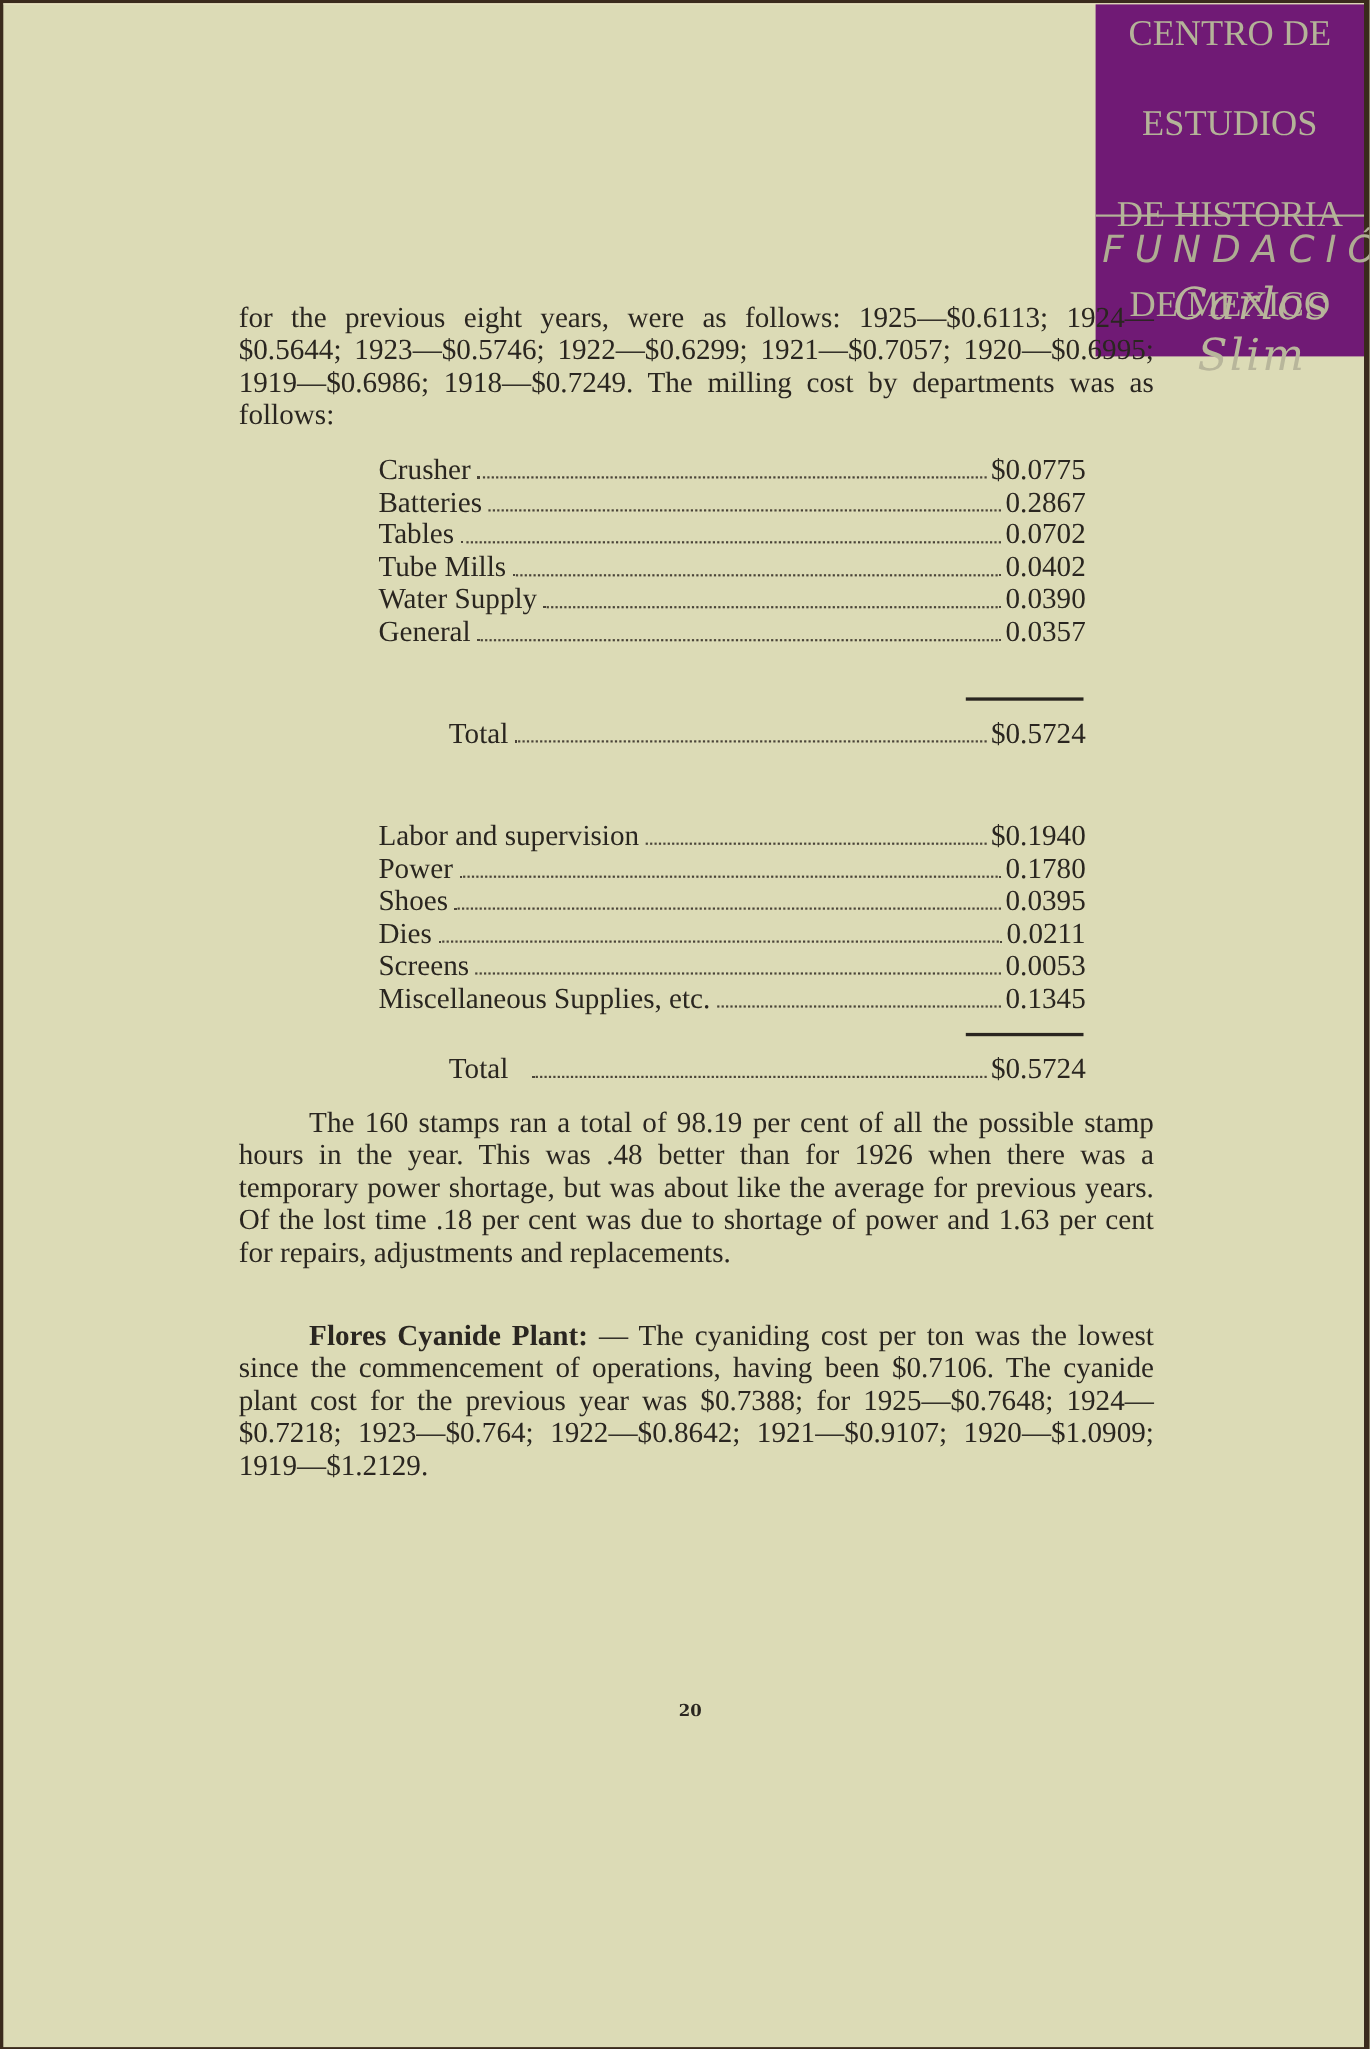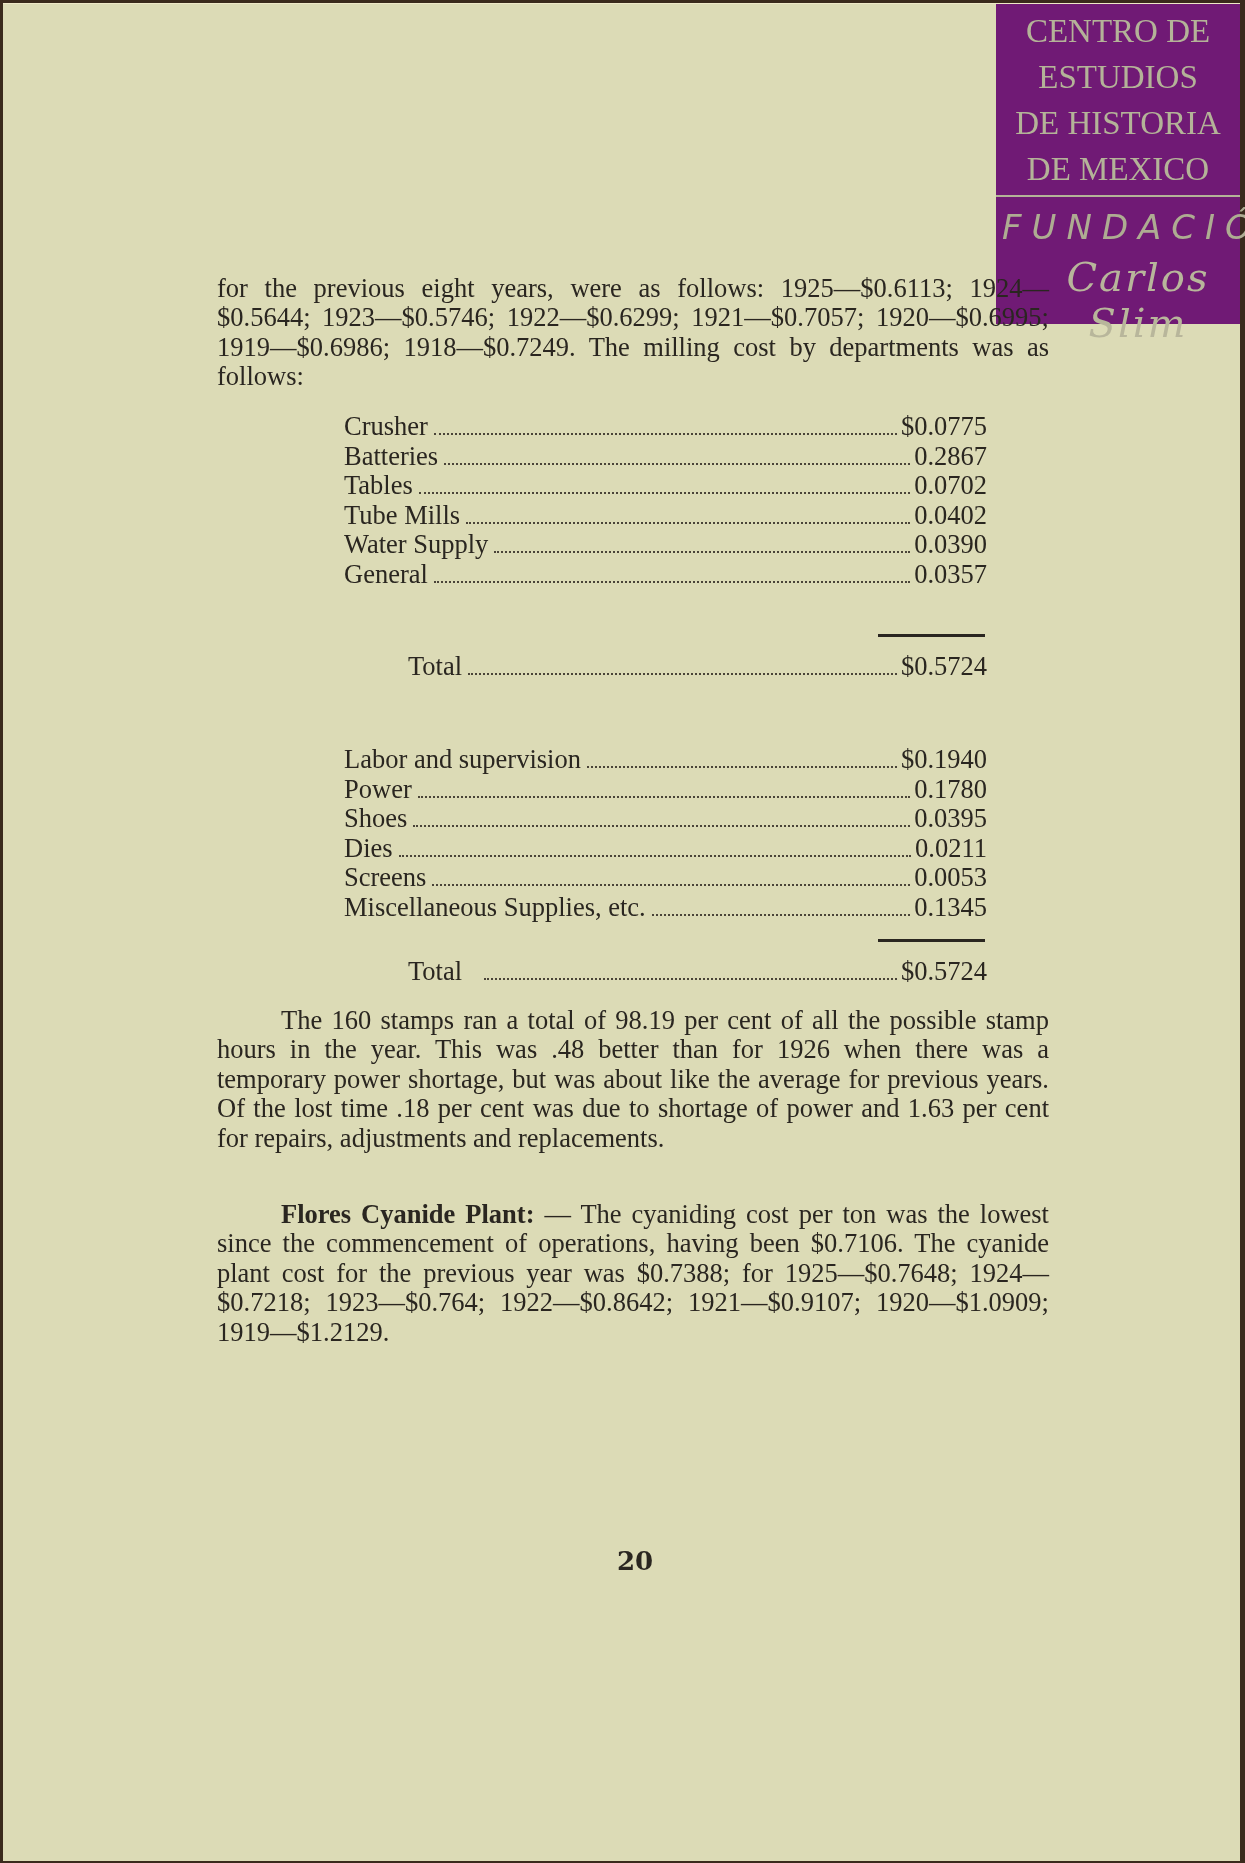"ESTUDIOS" .wm-line { margin-top: none -> 36px }
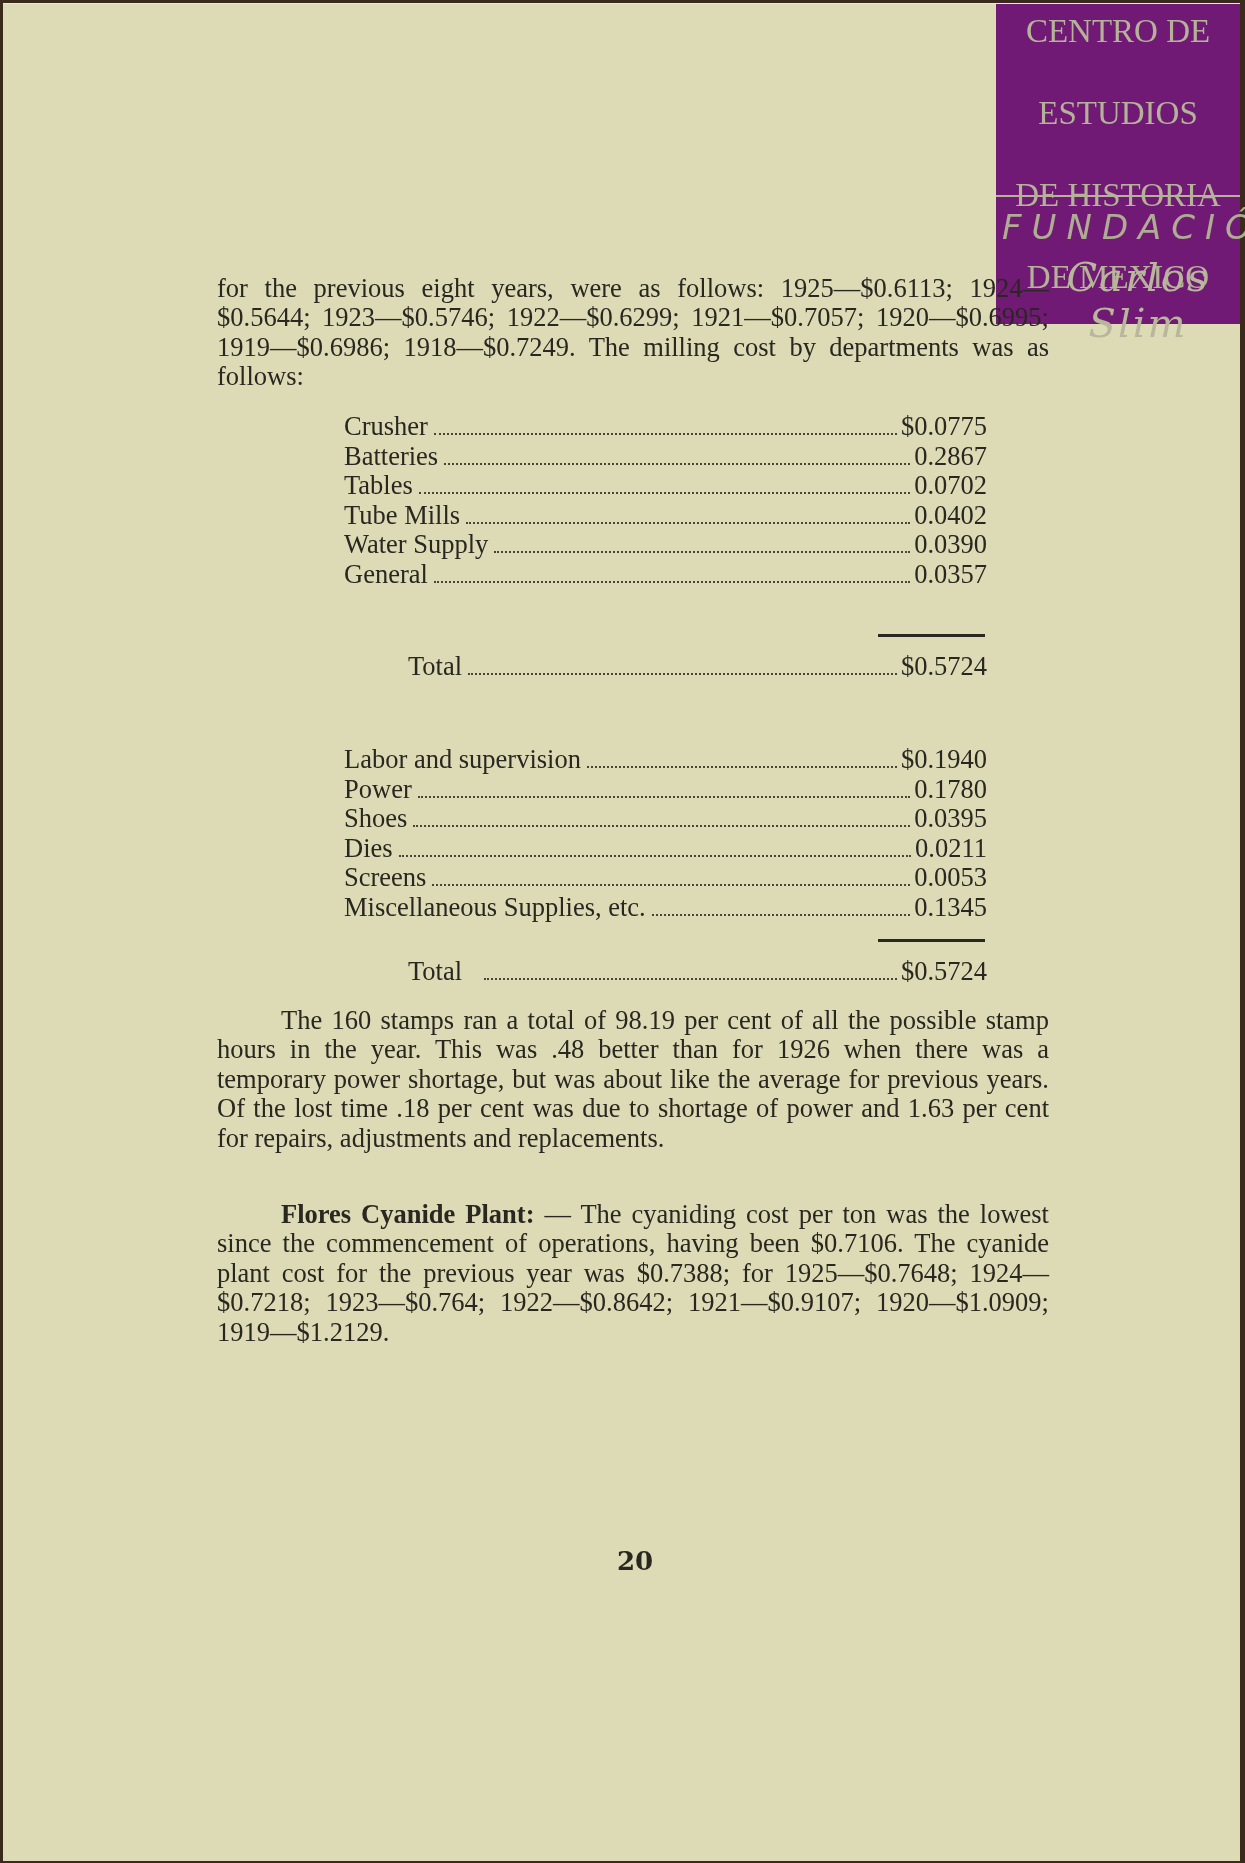"20" .page-num { font-size: 26px -> 15px }
